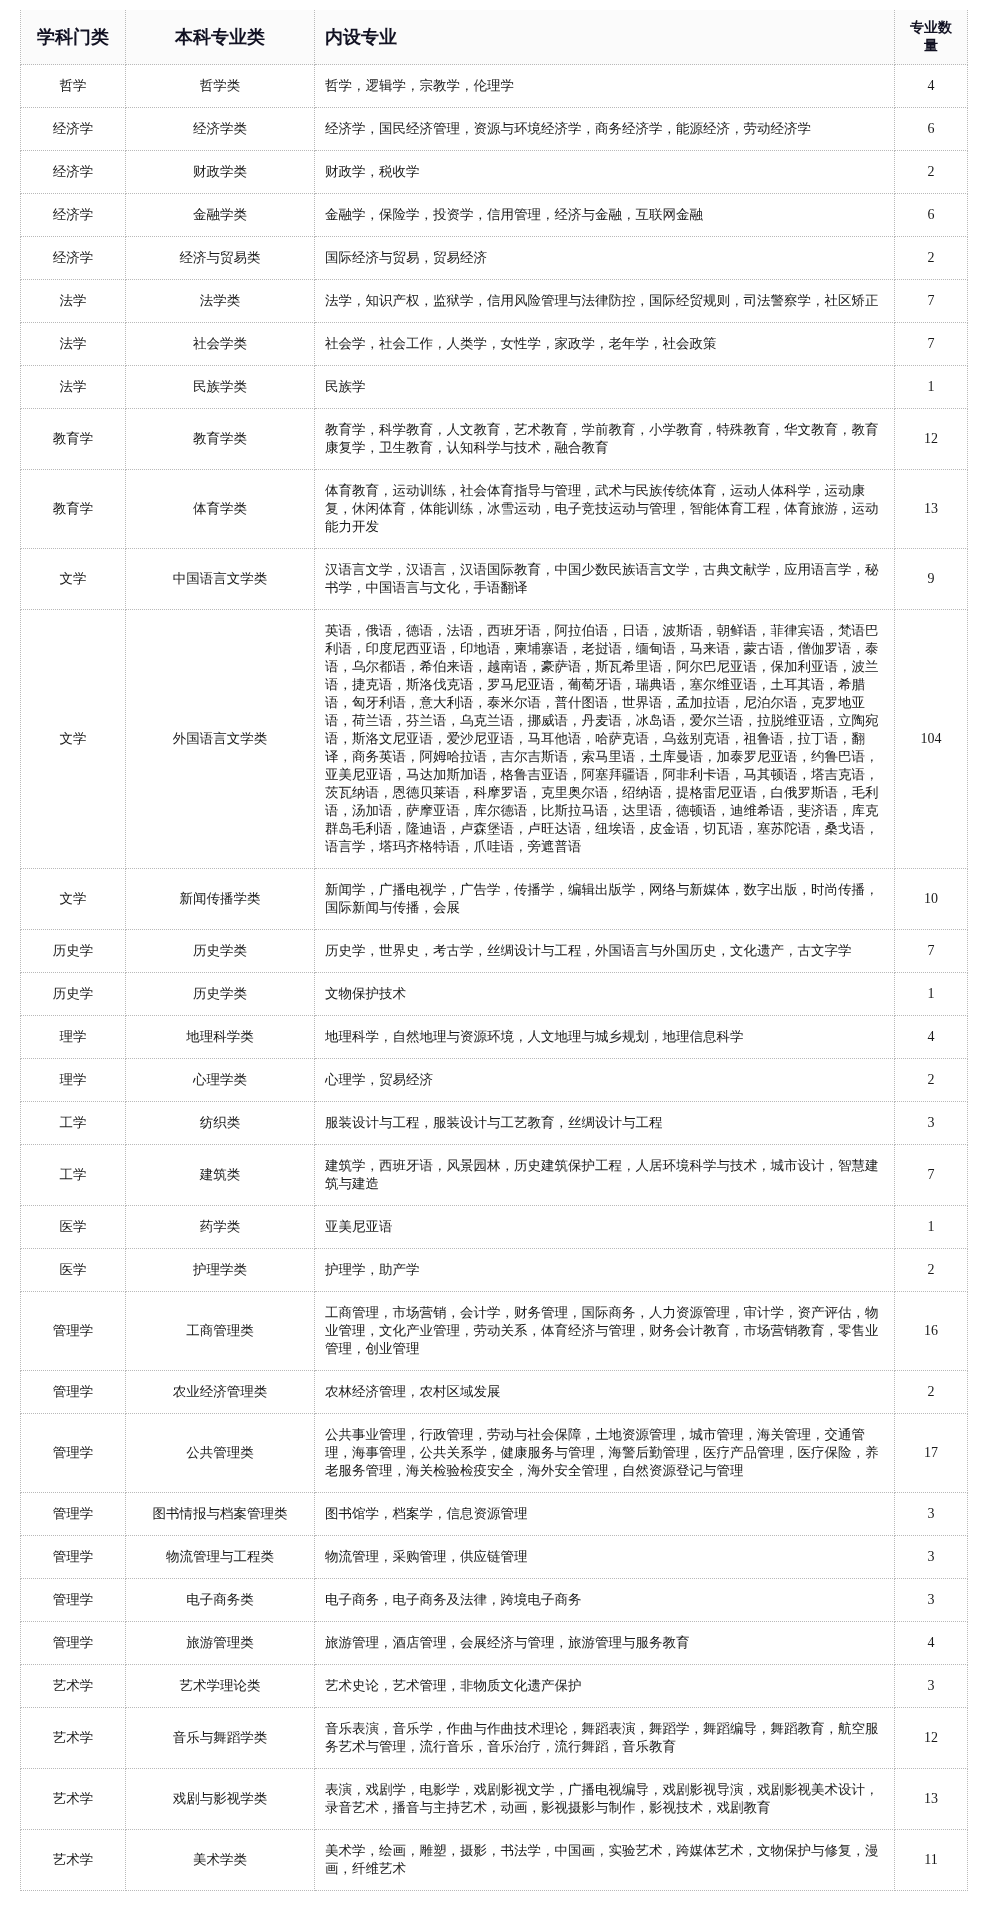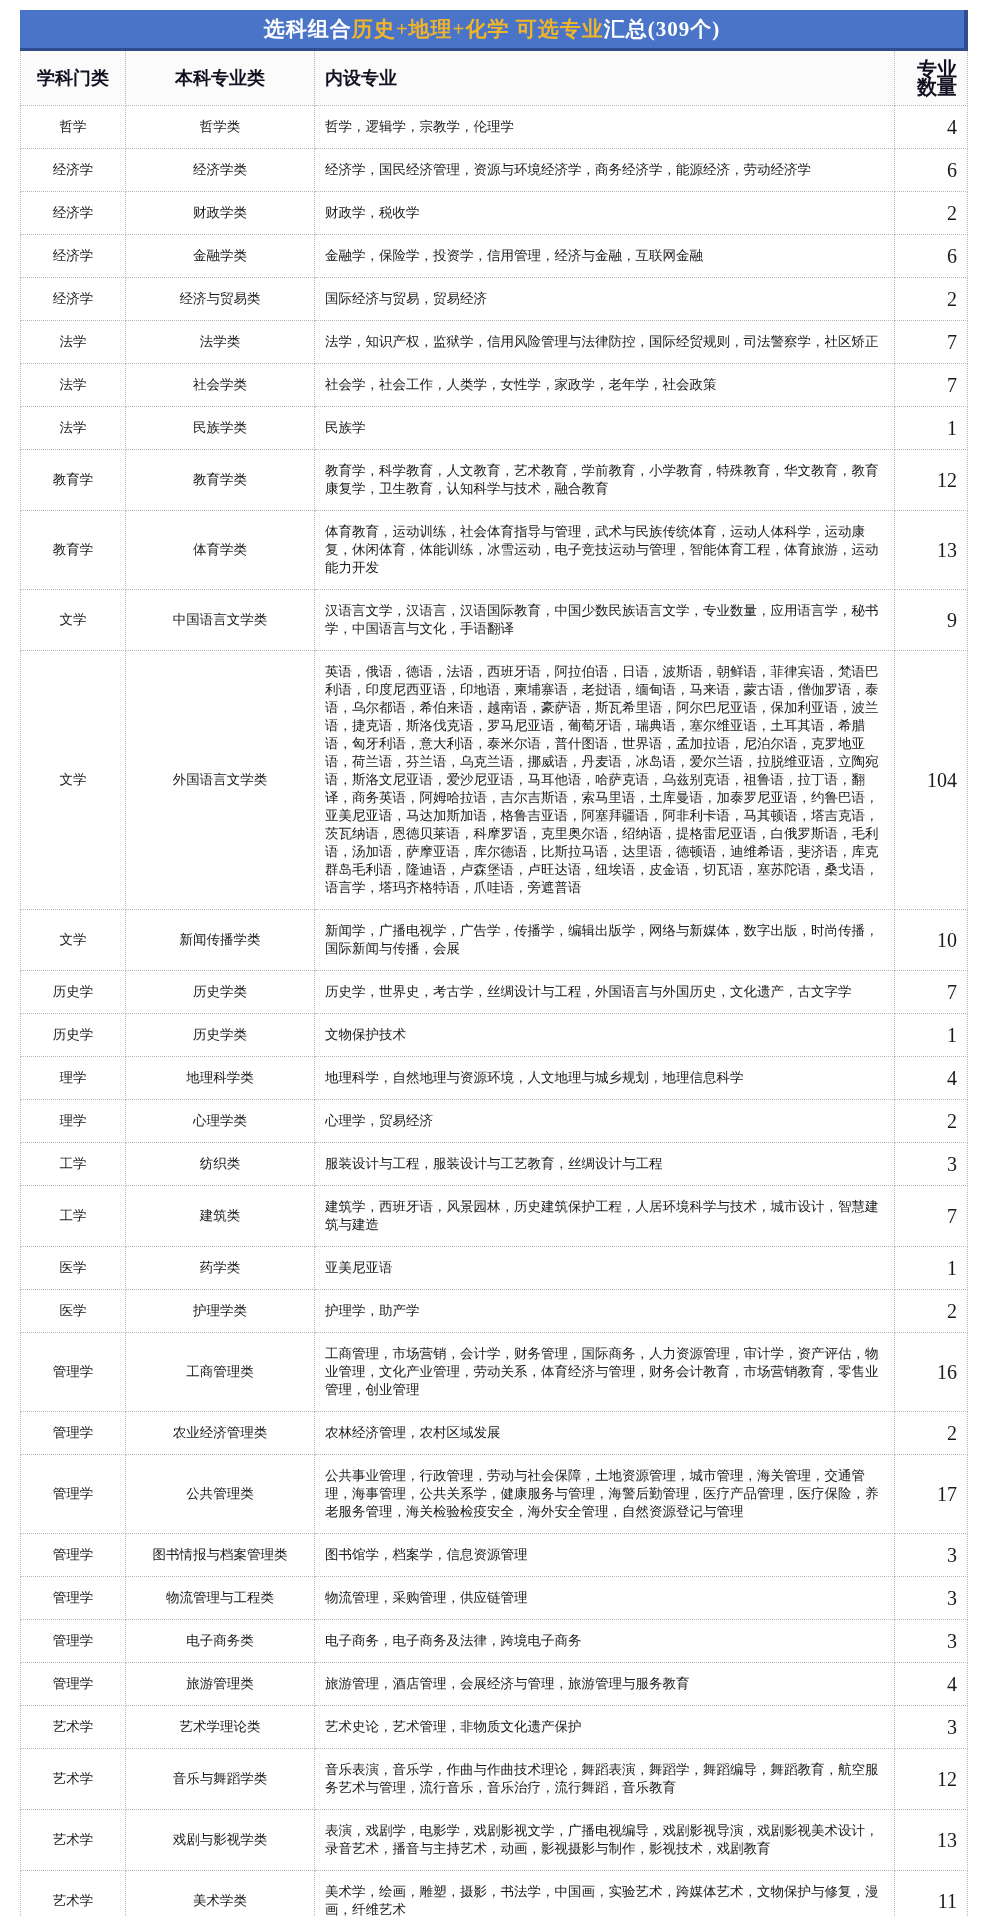"选科组合历史+地理+化学 可选专业汇总(309个)" div.title-bar { html: <div><span>选科组合</span><span>历史+地理+化学 可选专业</span><span>汇总(309个)</span></div> -> none }
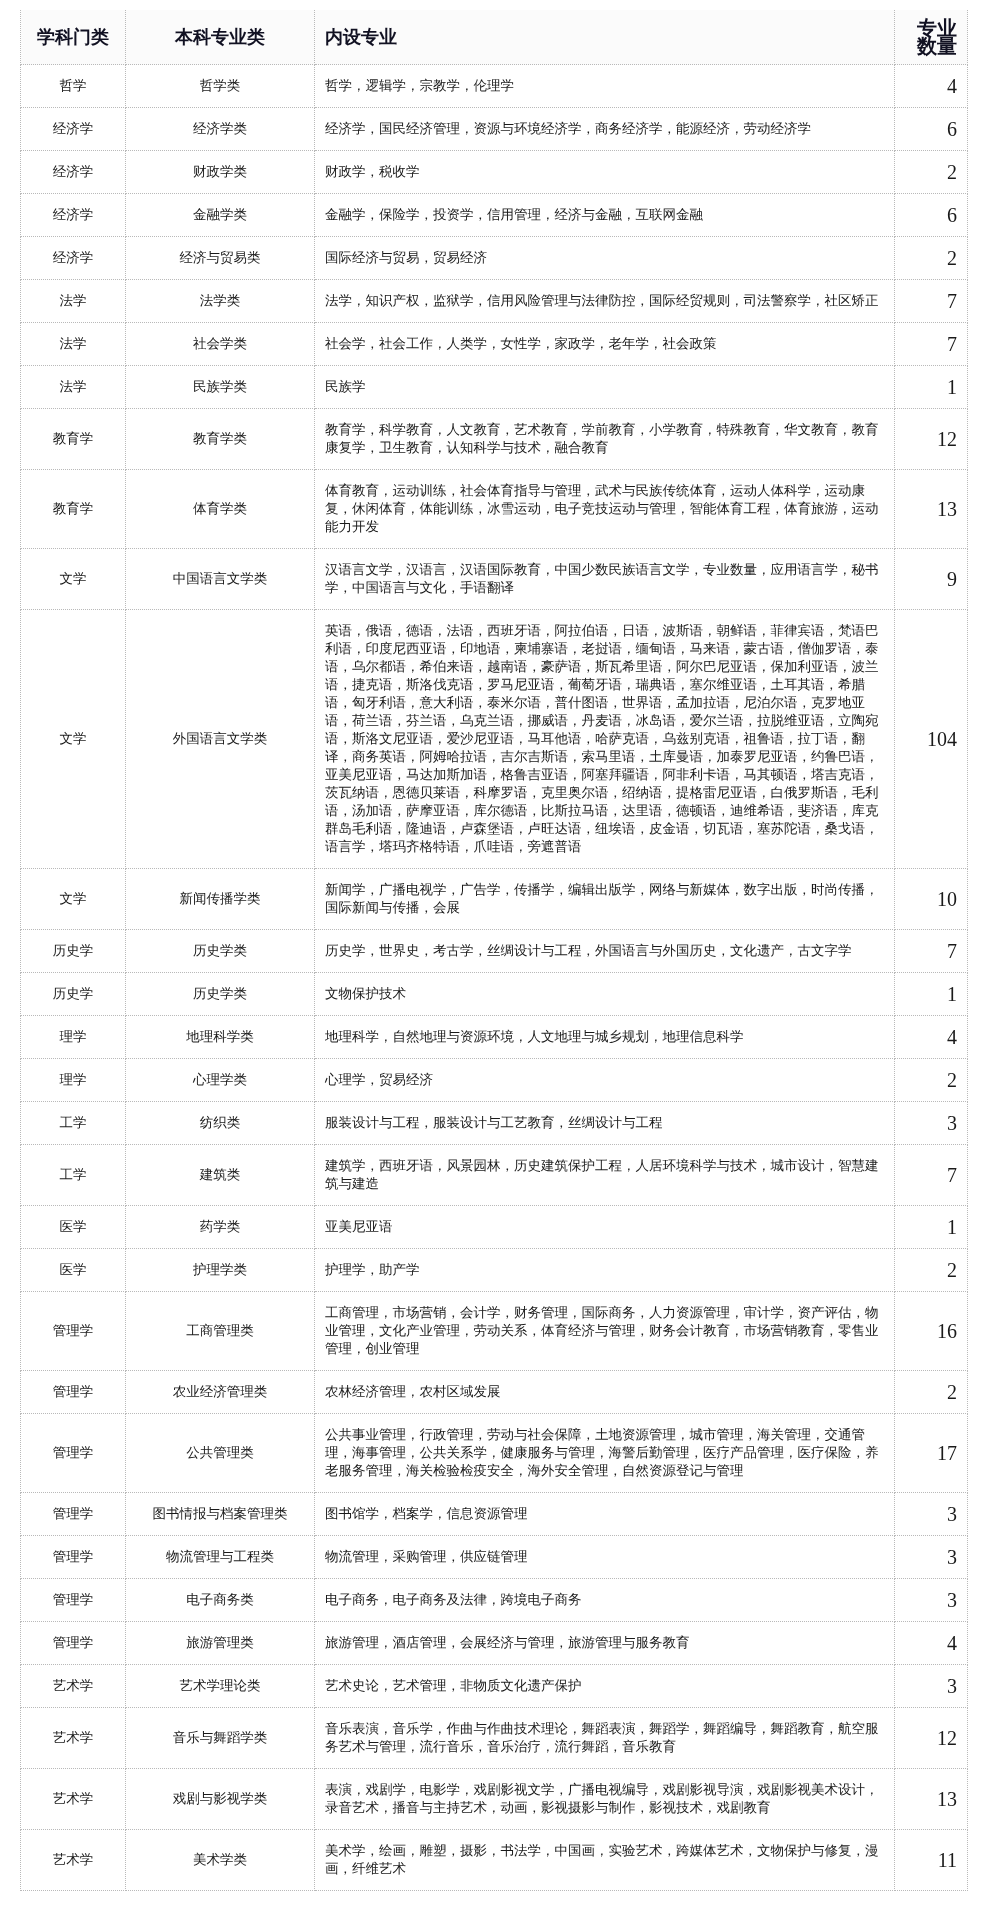"专业数量" .col4 { font-size: 20px -> 14px; text-align: right -> center }
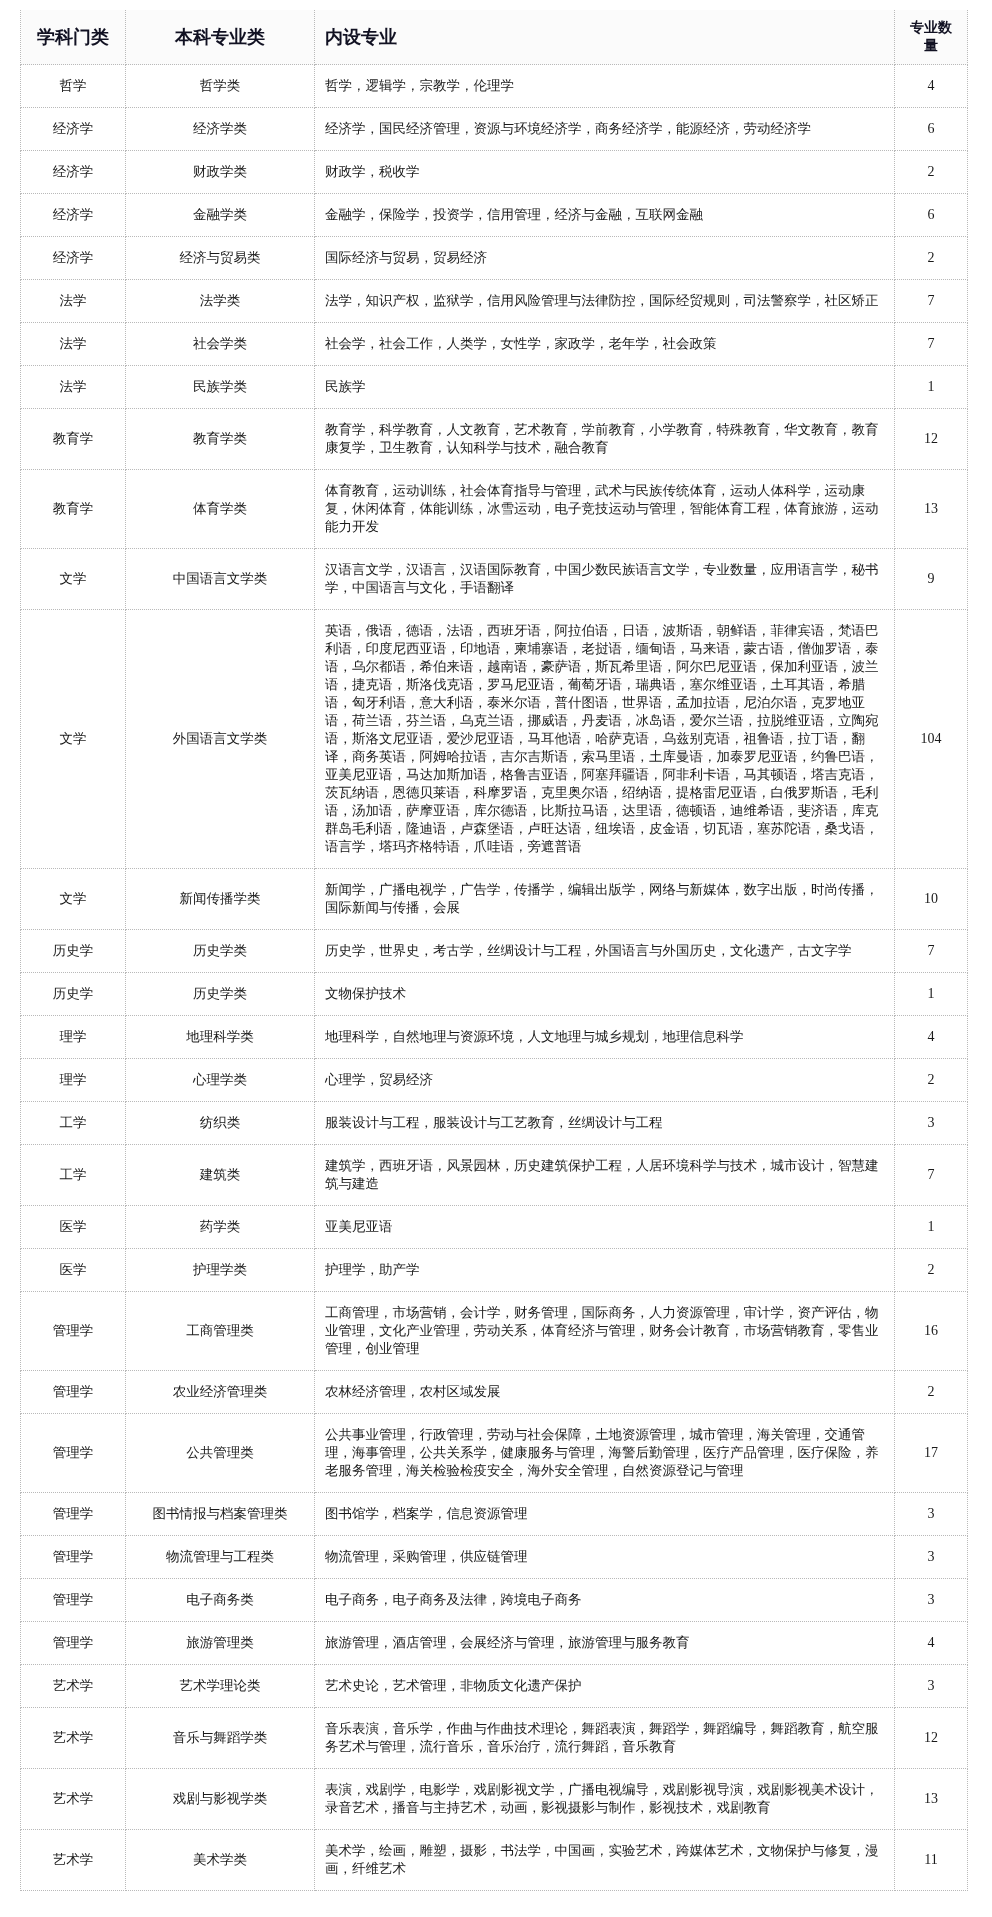"汉语言文学，汉语言，汉语国际教育，中国少数民族语言文学，专业数量，应用语言学，秘" td.col3 { text: 专业数量 -> 古典文献学 }
